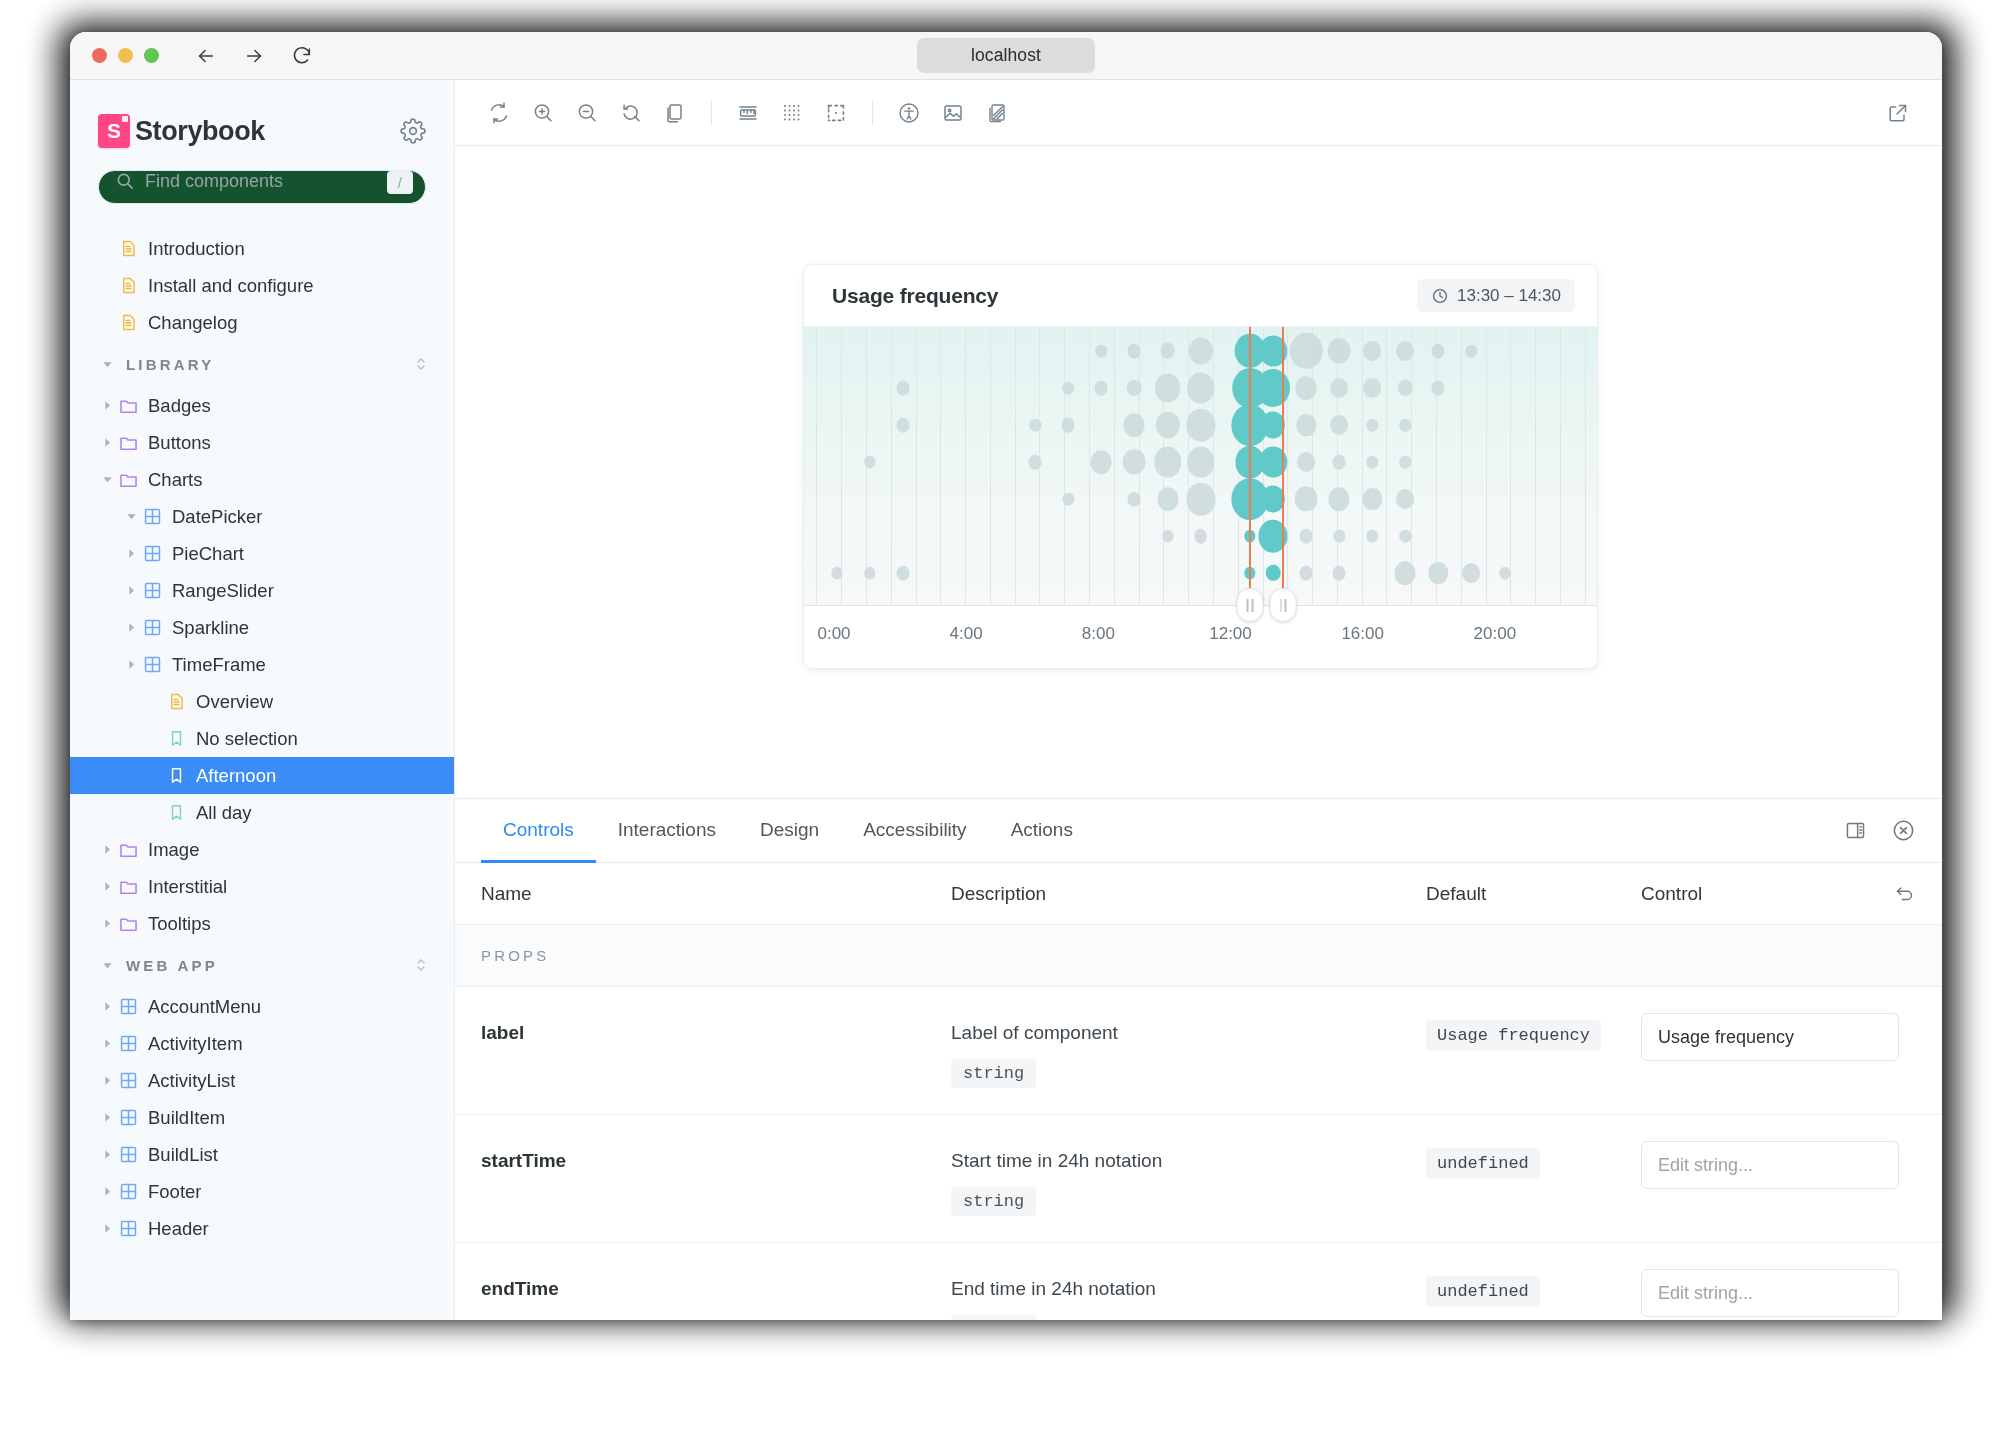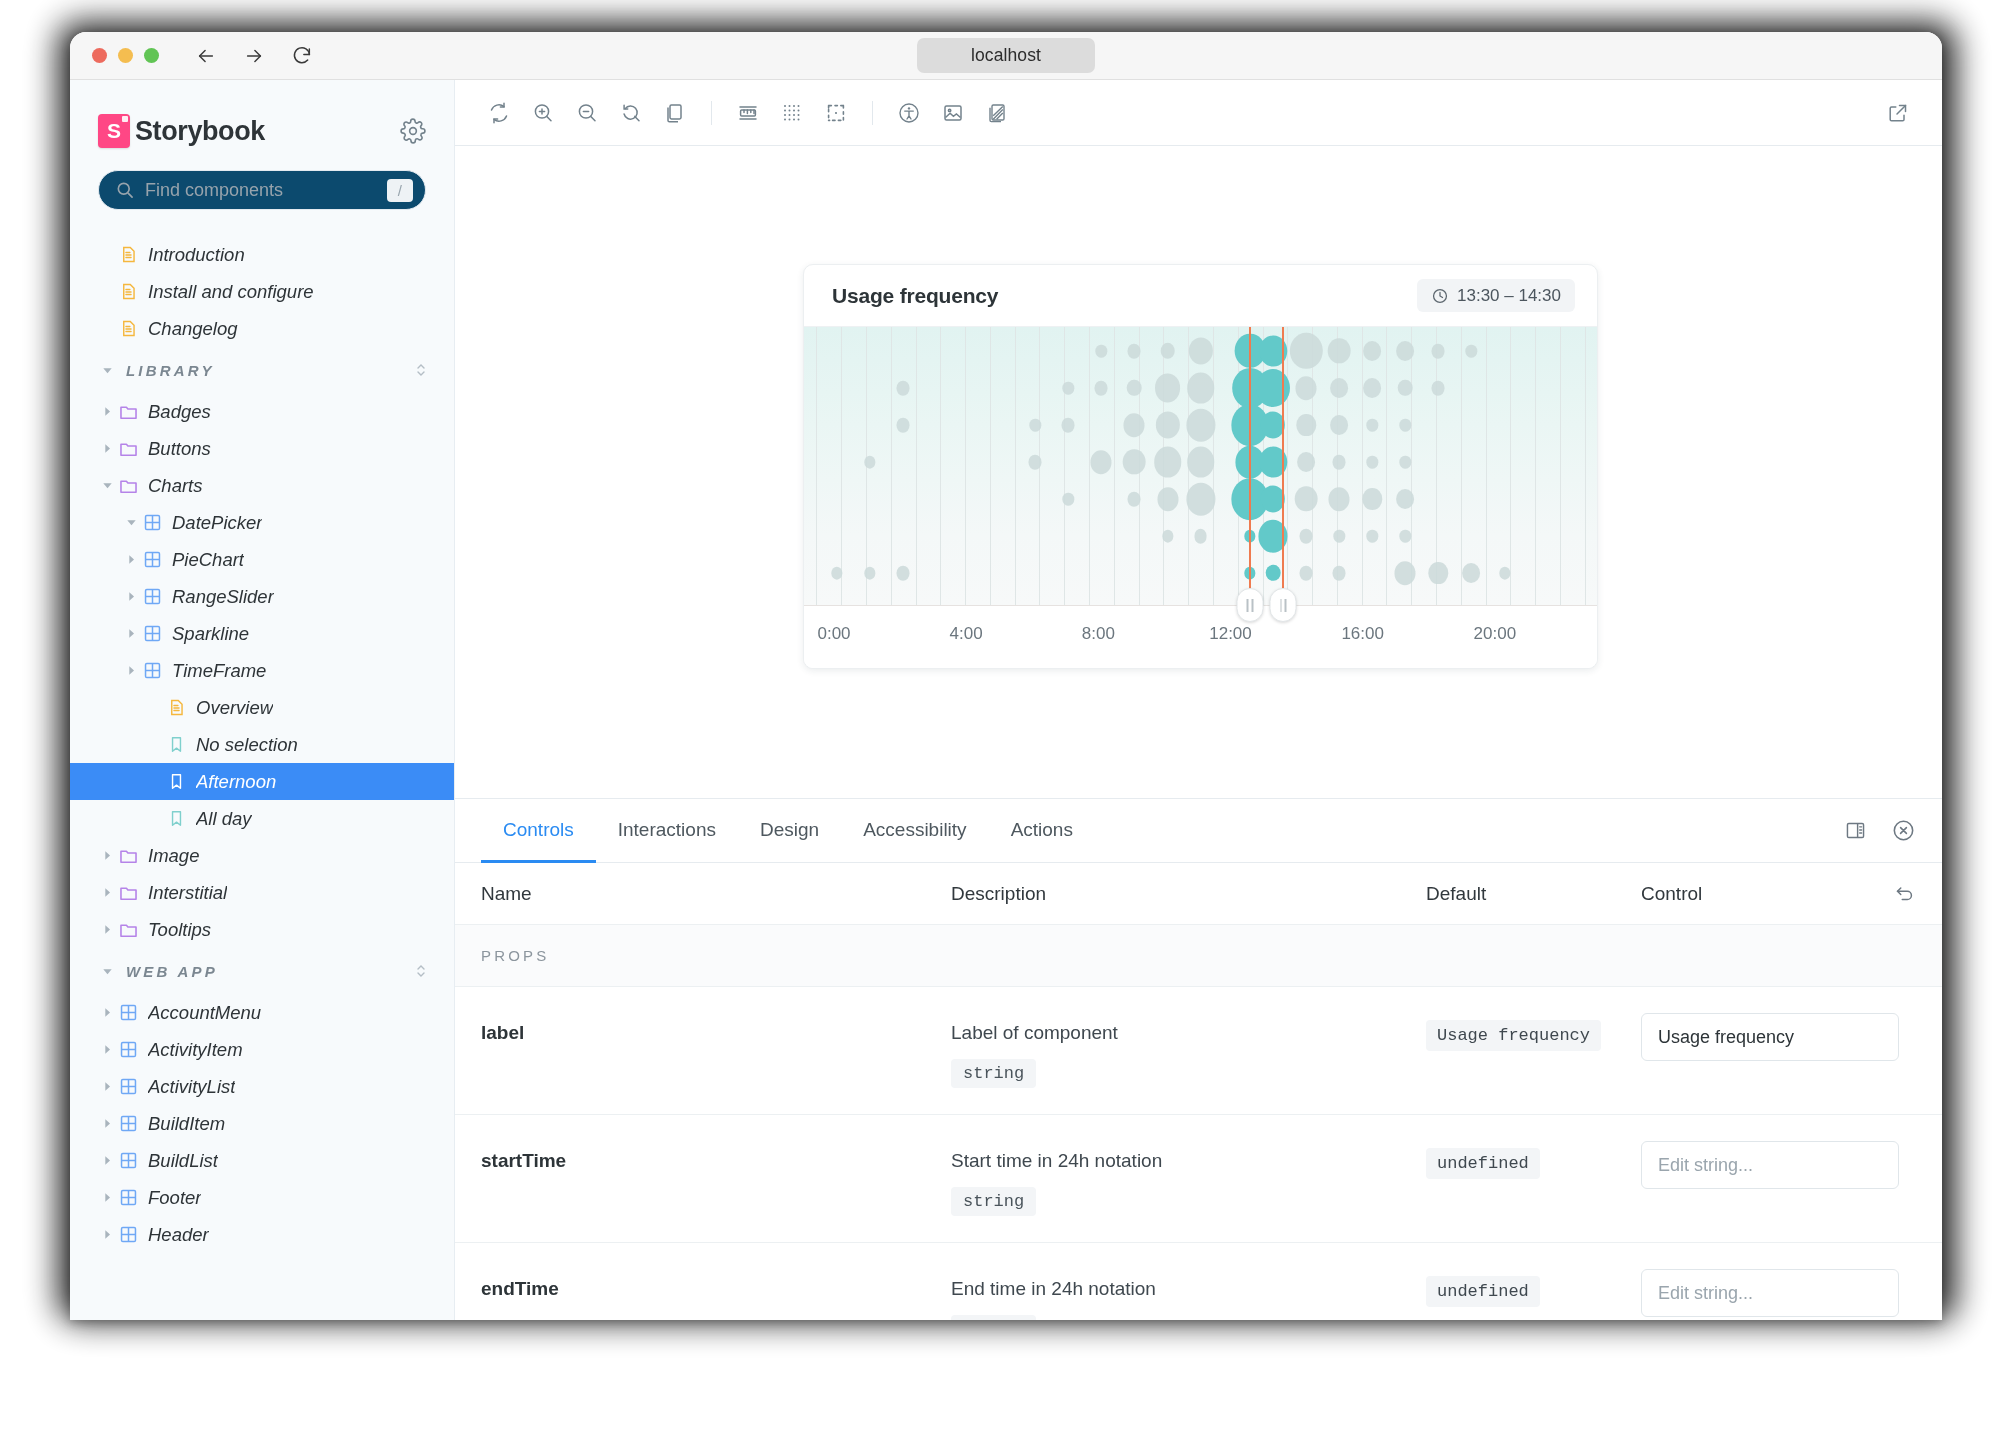"Find components" #search { align-items: center -> flex-start; background: #0c4a6e -> #14532d; height: 40px -> 34px }
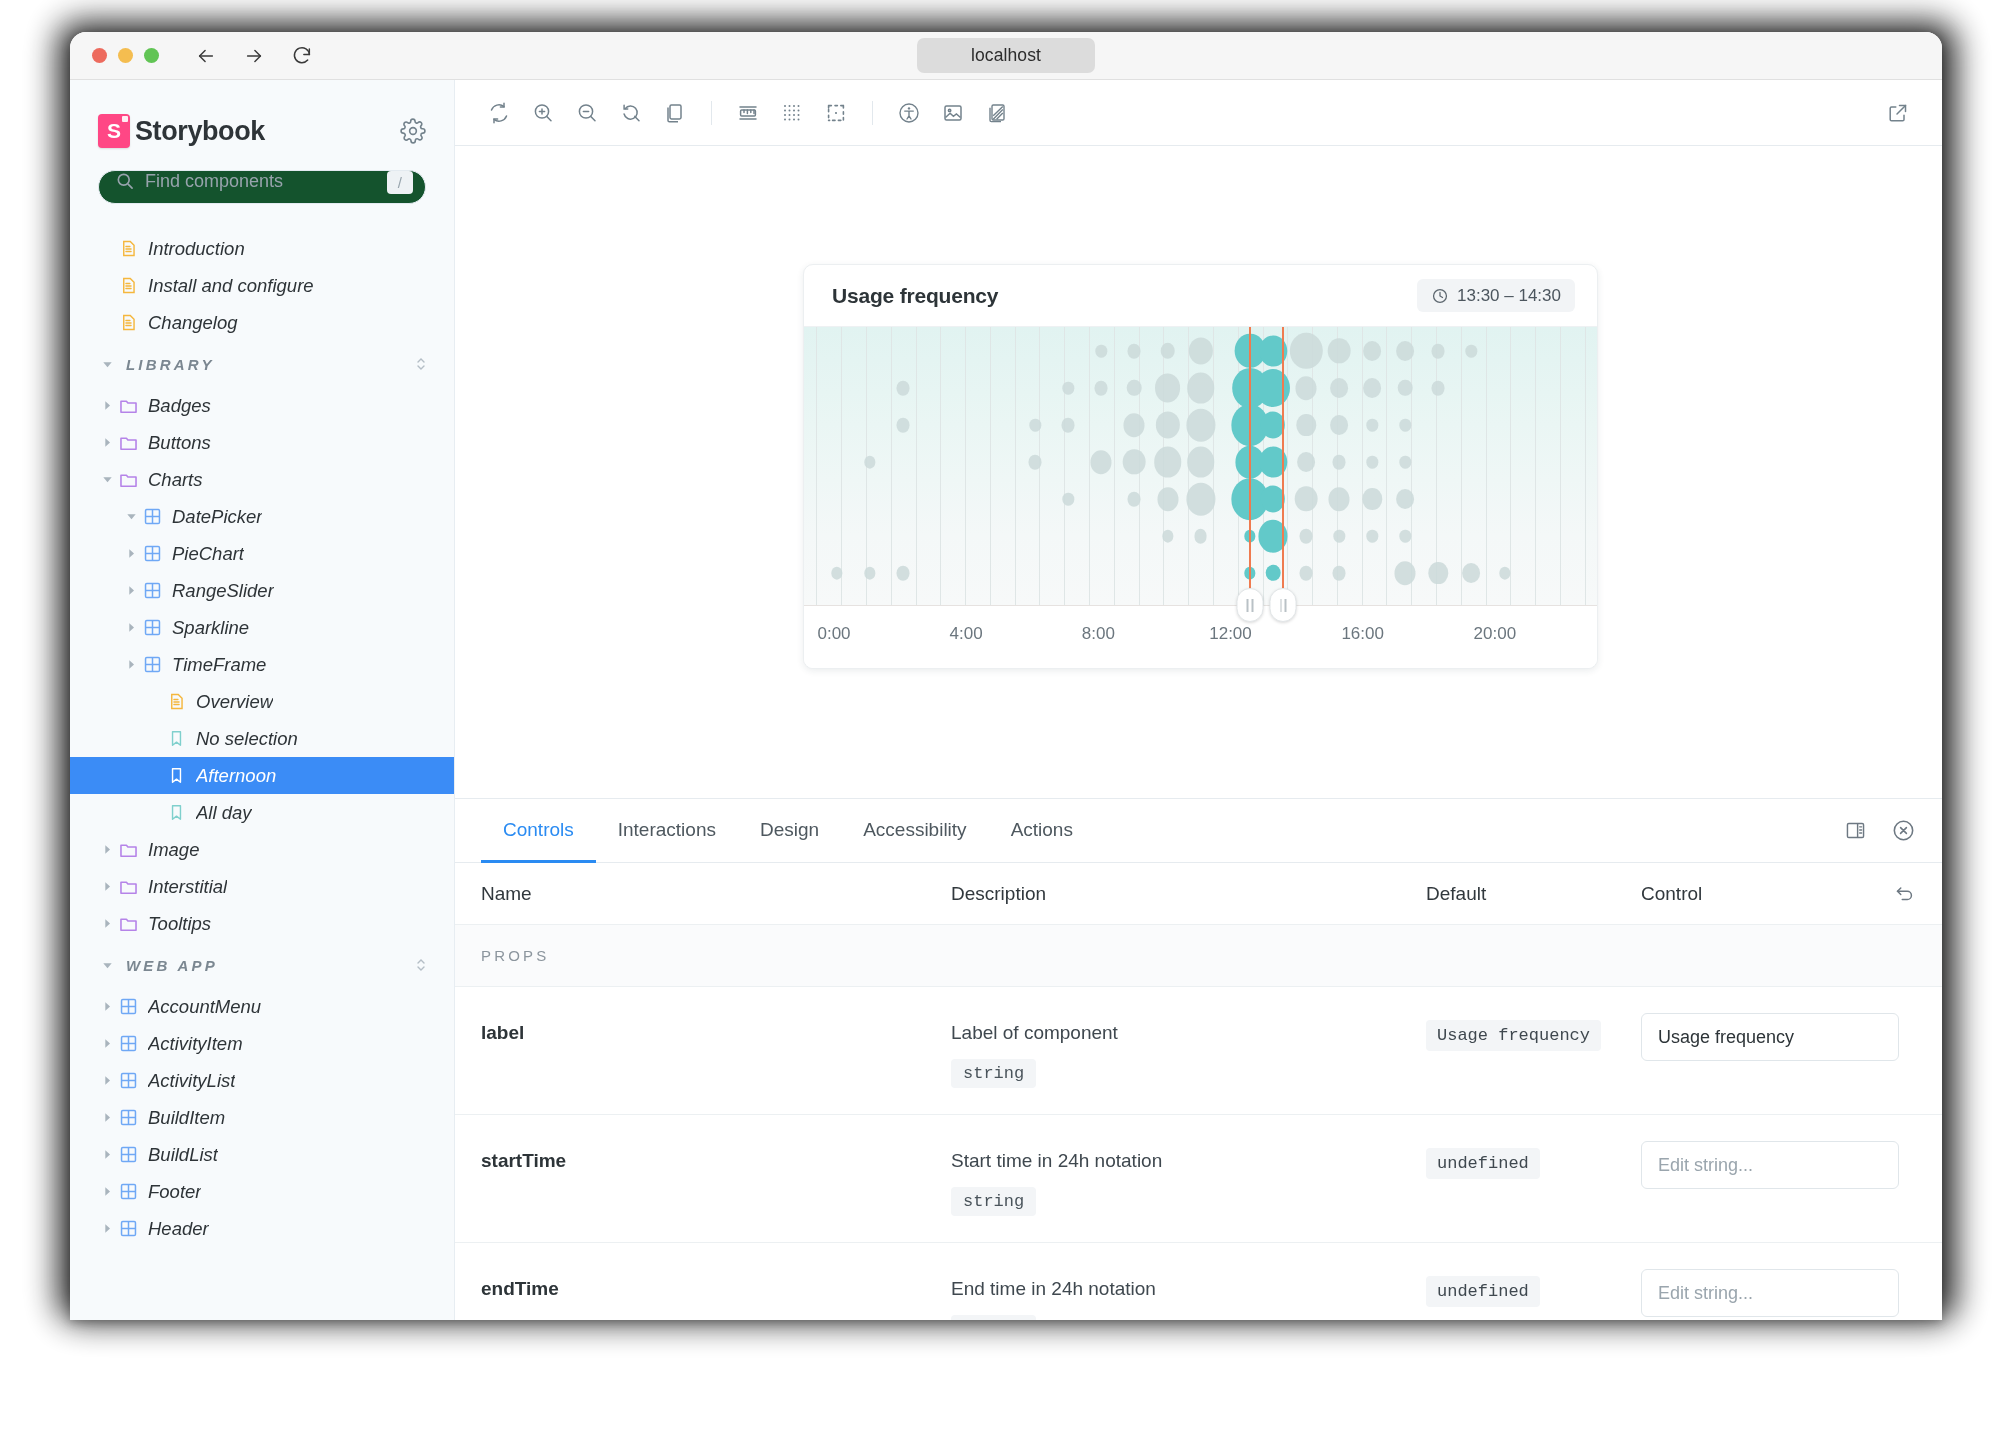"Introduction" .t-label { font-style: italic -> none }
